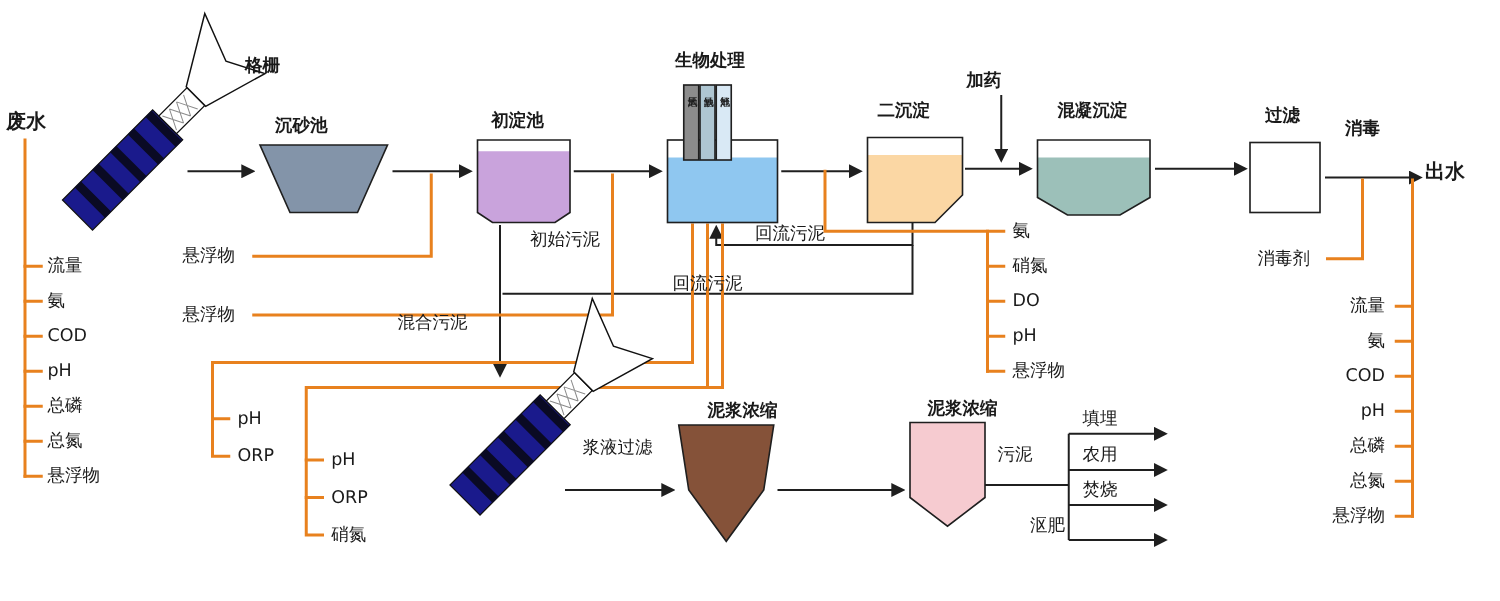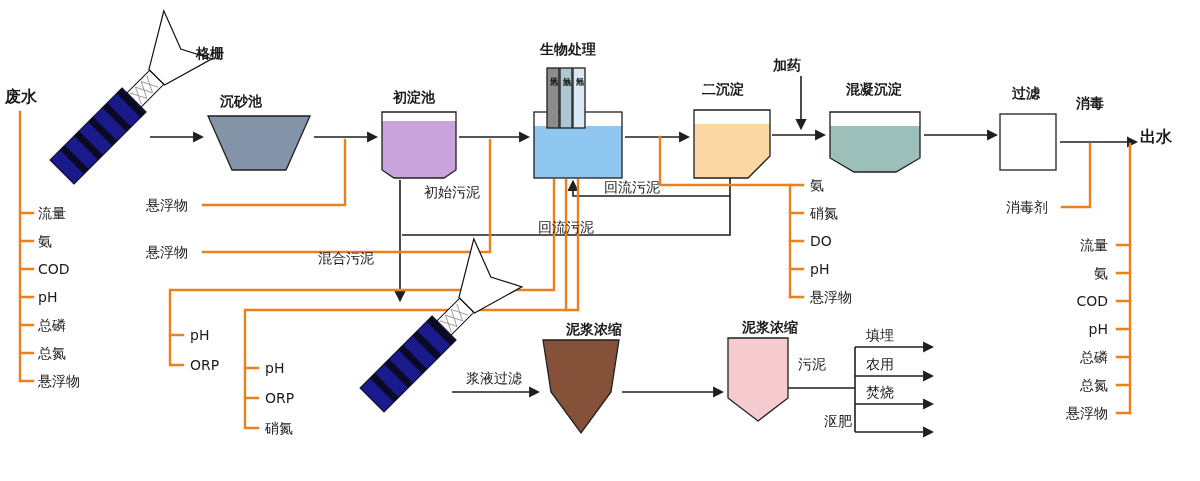"浆液过滤" div.lbl { top: 369px -> 349px }
